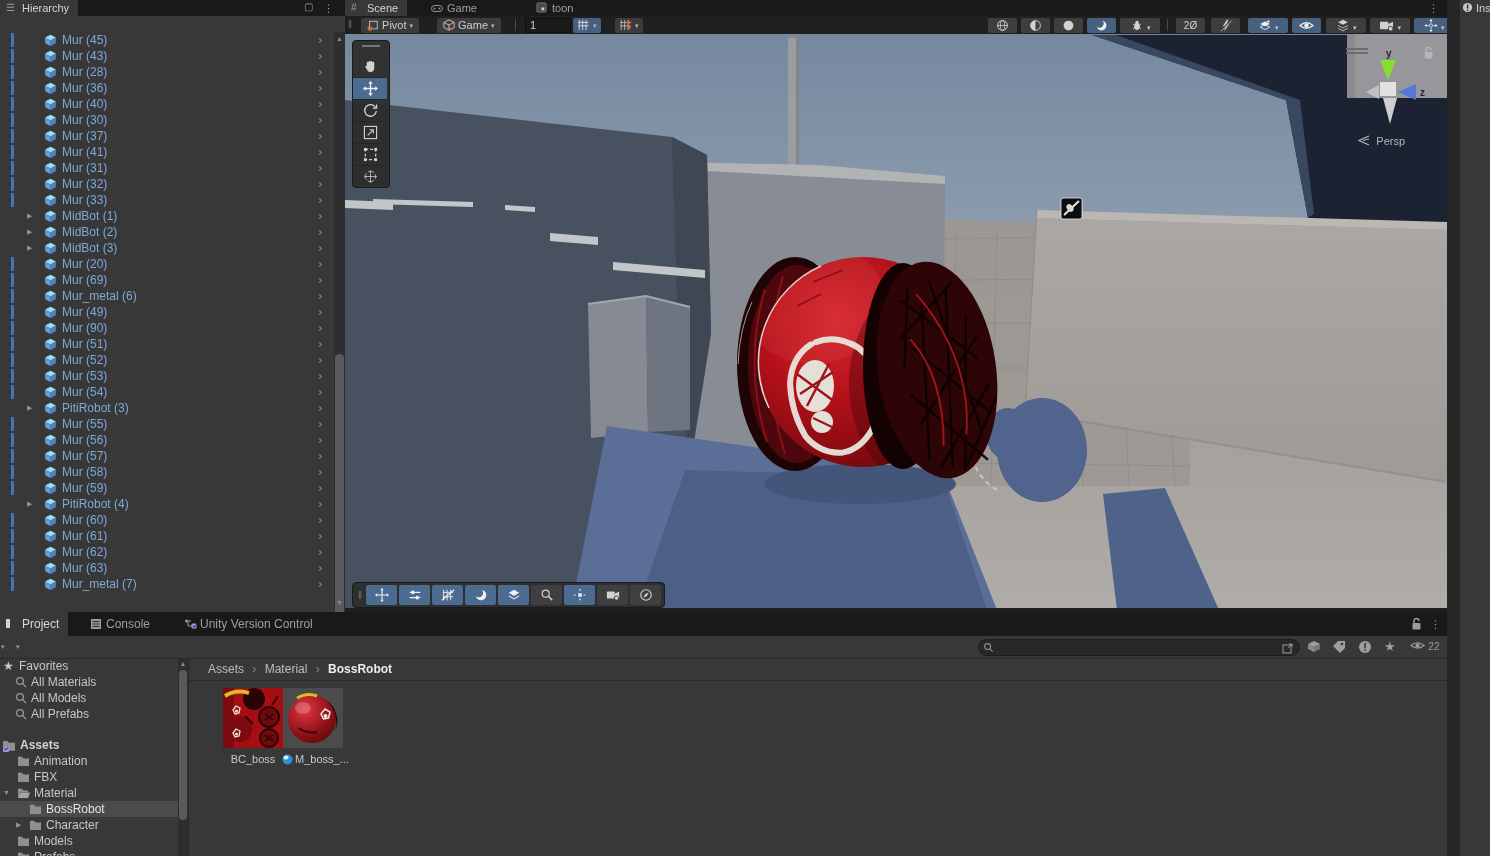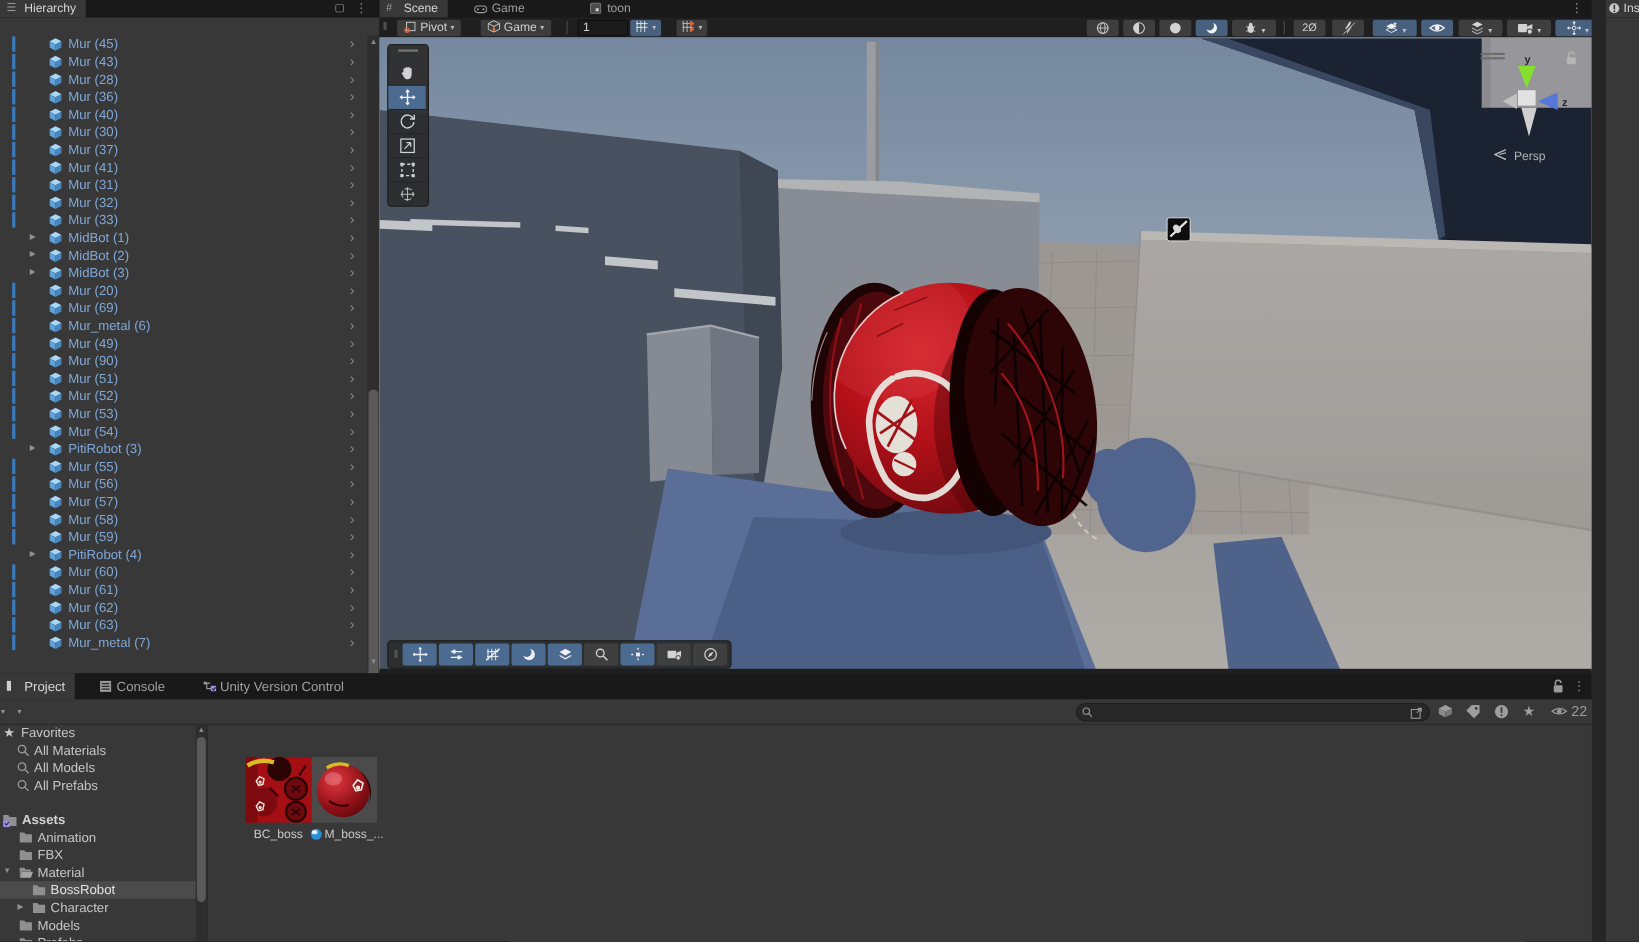"22" span { font-size: 13px -> 10px }
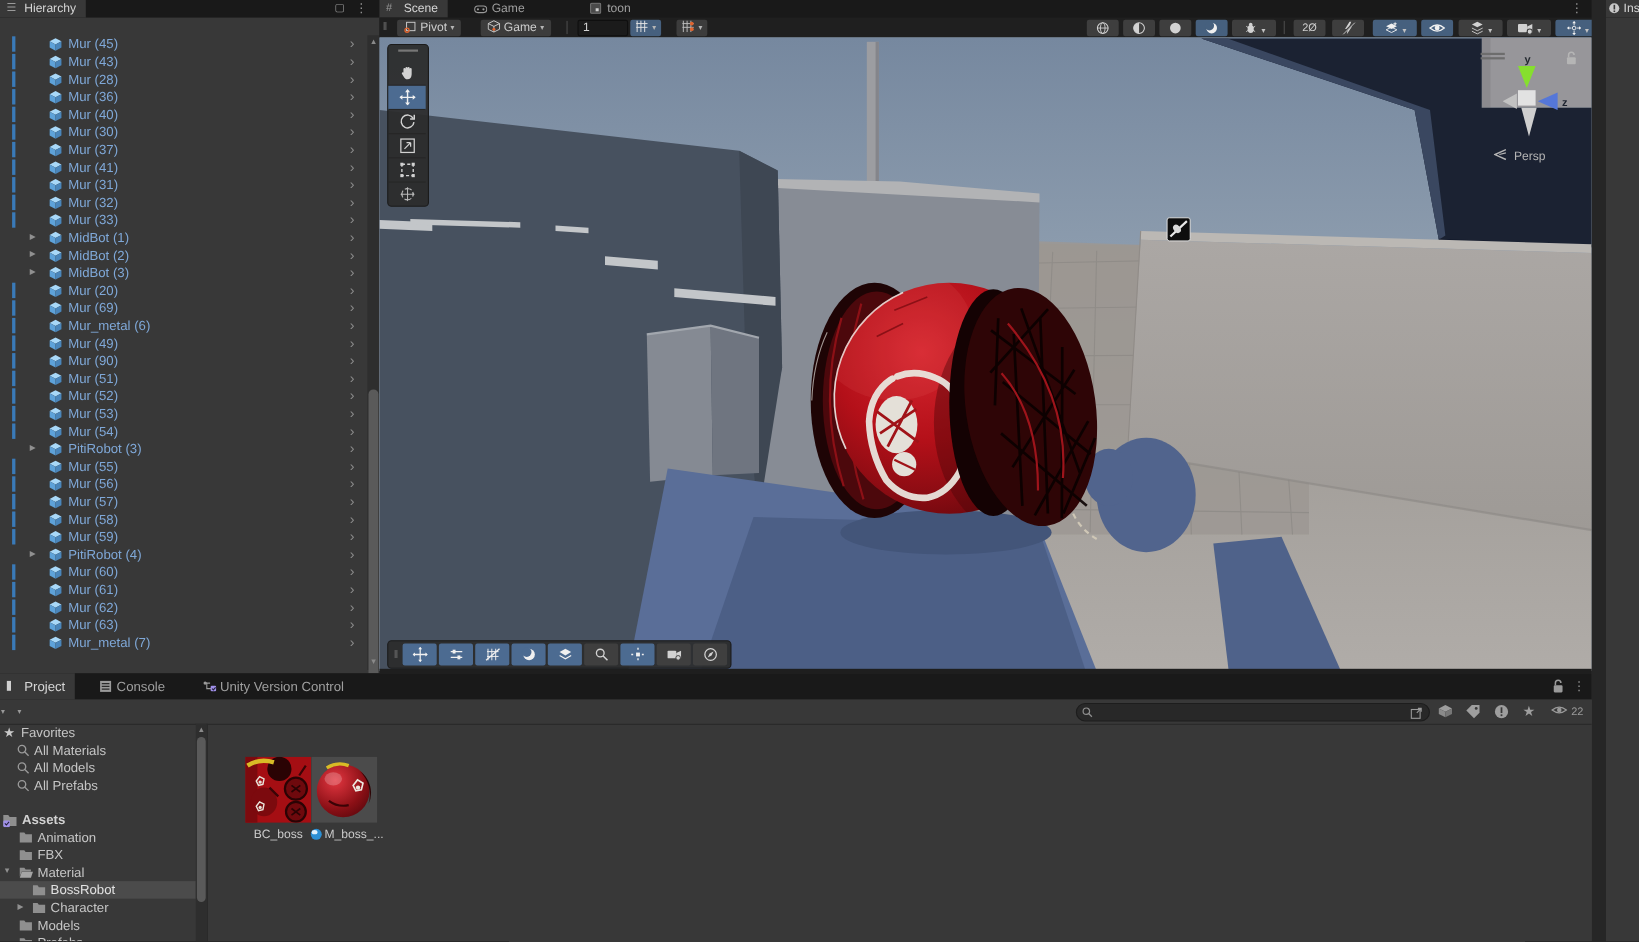"Assets › Material › BossRobot" div { html: none -> <div> <span>Assets</span> <span>›</span> <span>Material</span> <span>›</span> <span>BossRobot</span> </div> }
